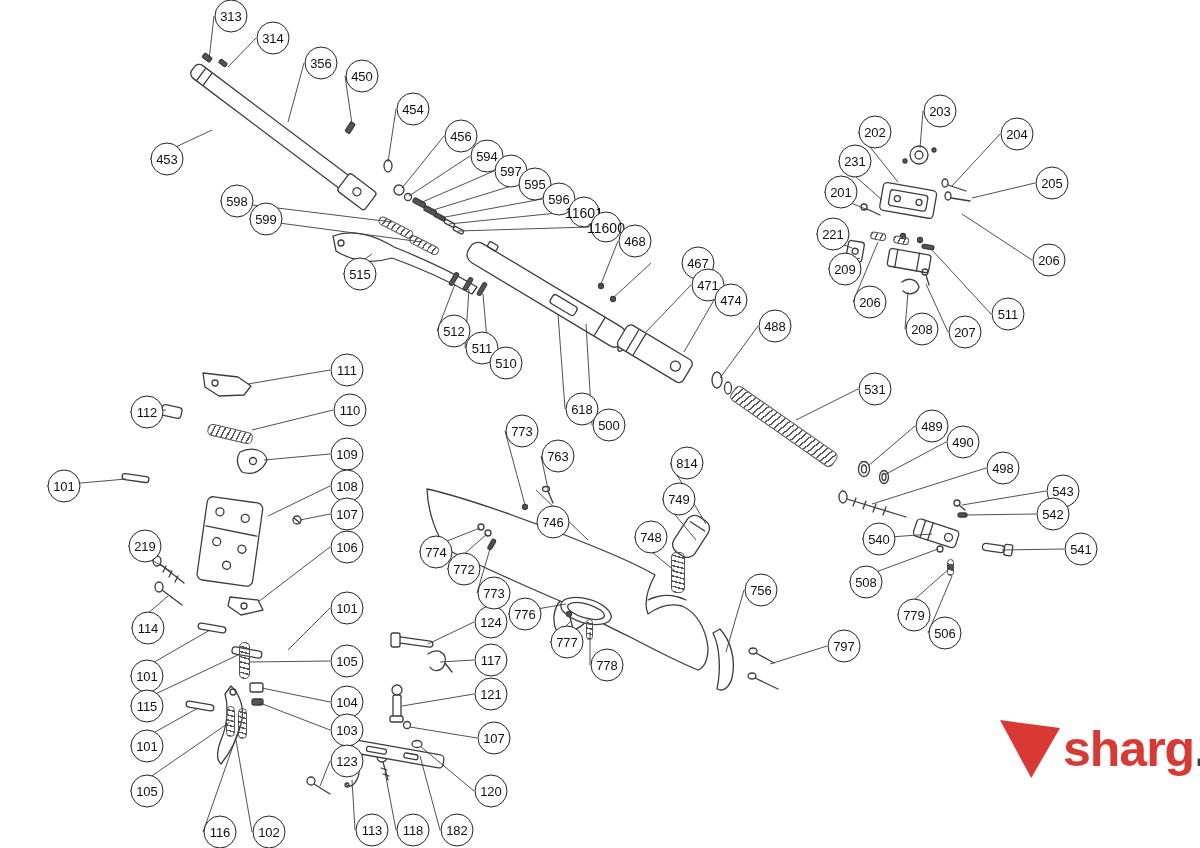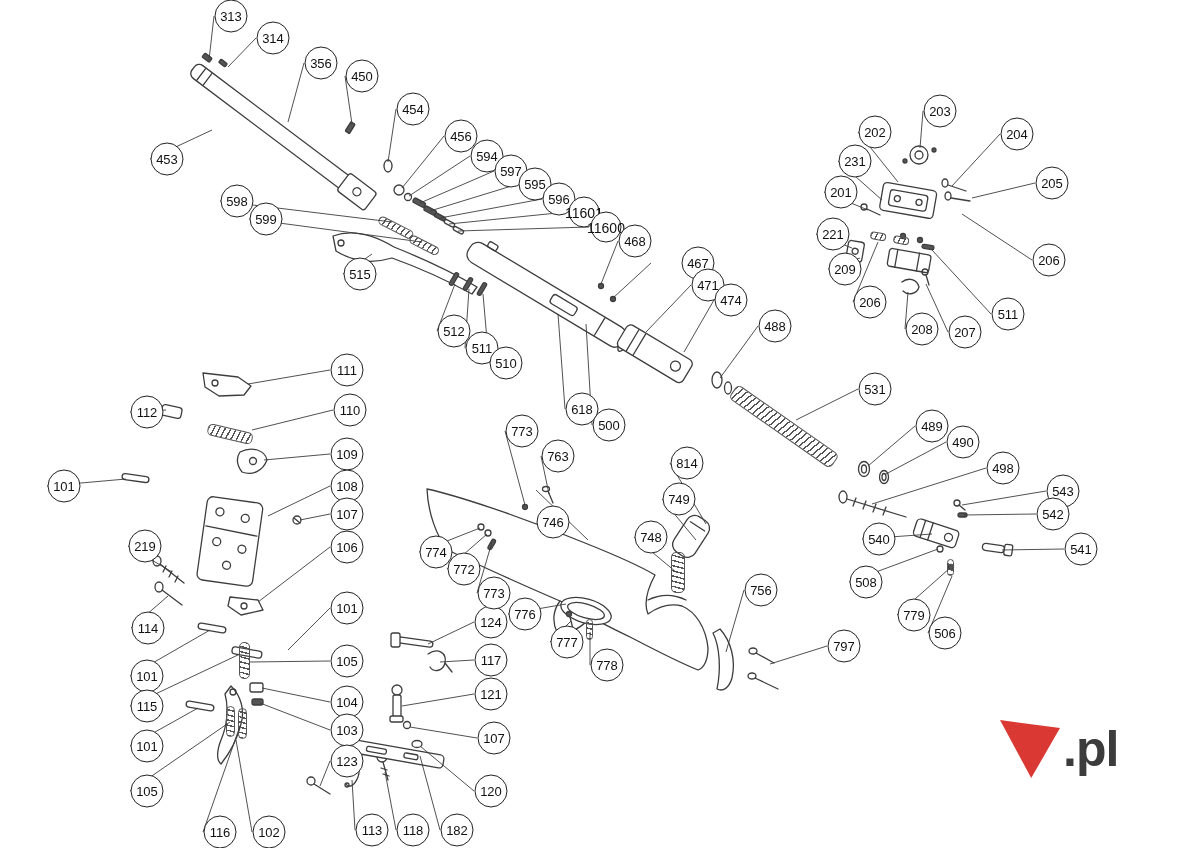"sharg" span.brand { html: none -> <span>sharg</span> }
